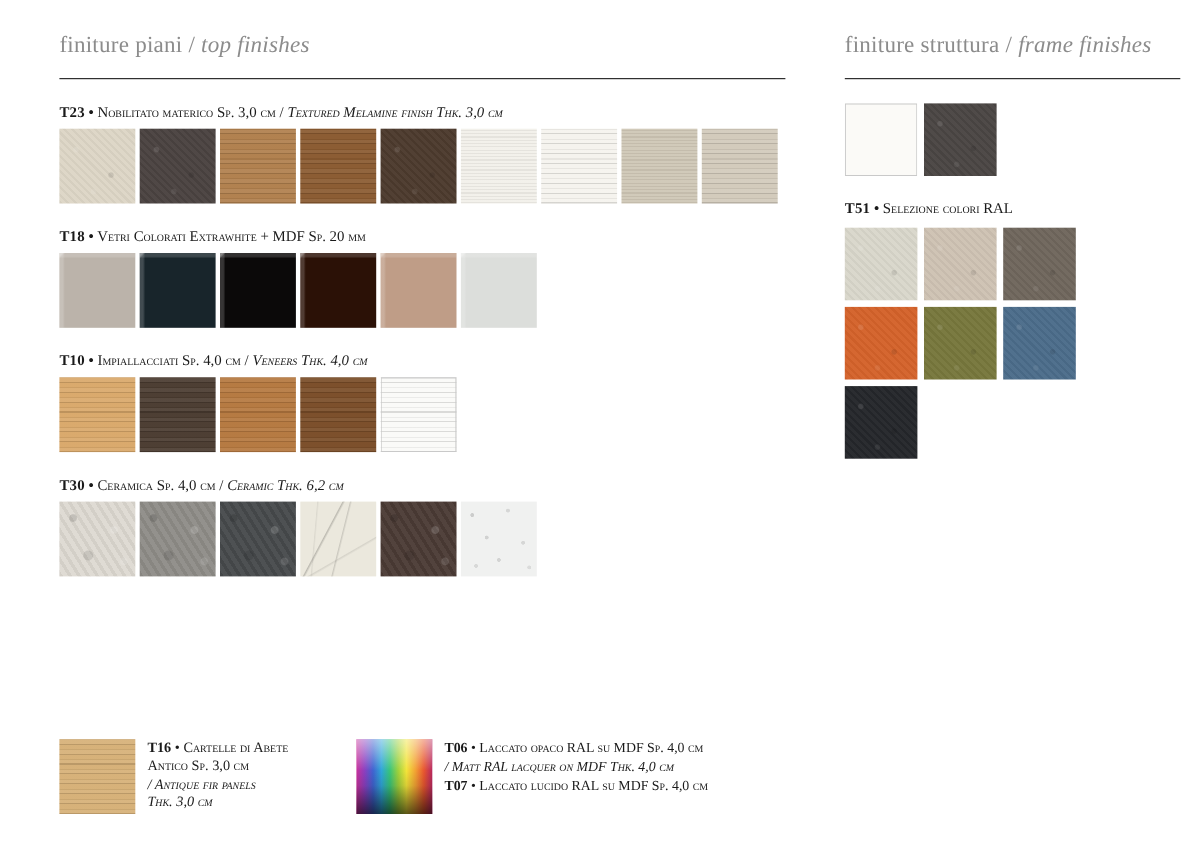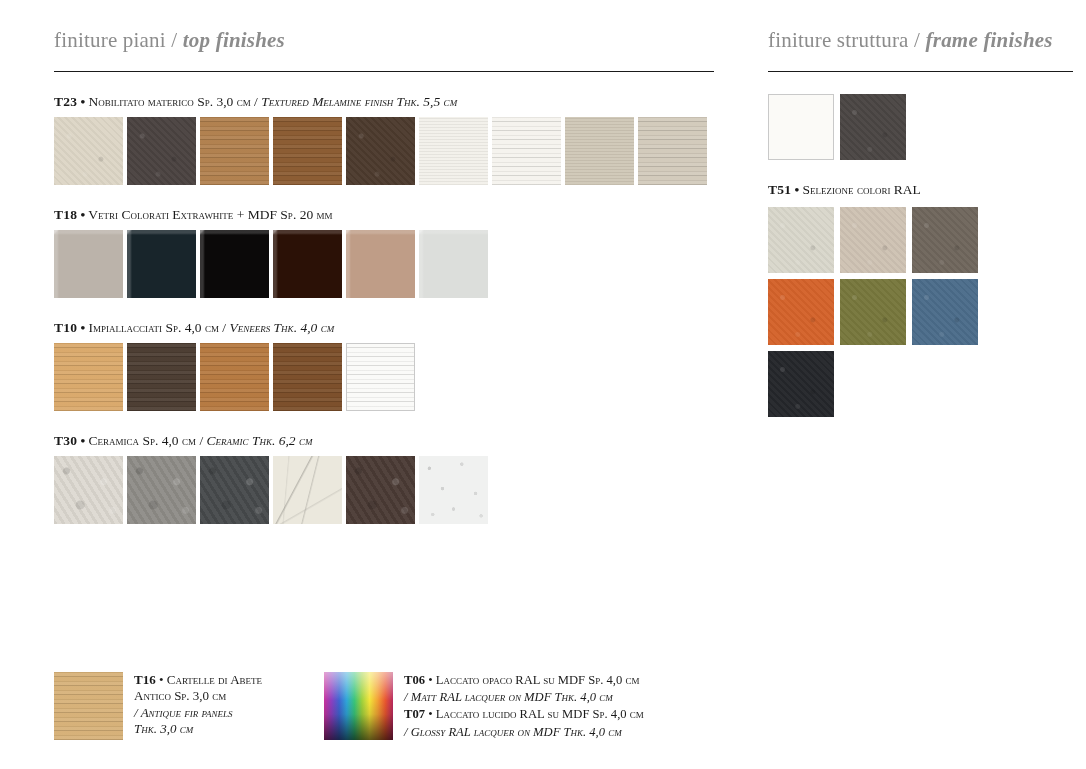"top finishes" .sec-head .it { font-weight: bold -> none }
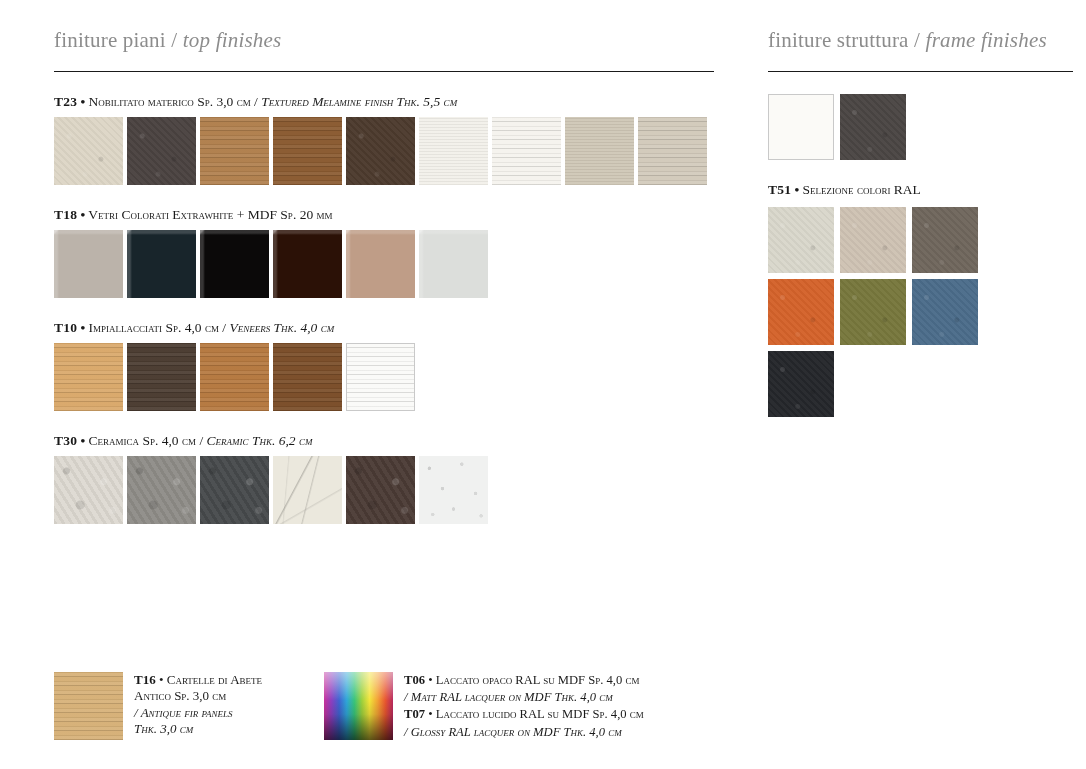"Textured Melamine finish Thk. 5,5" span.en { text: 5,5 -> 3,0 }
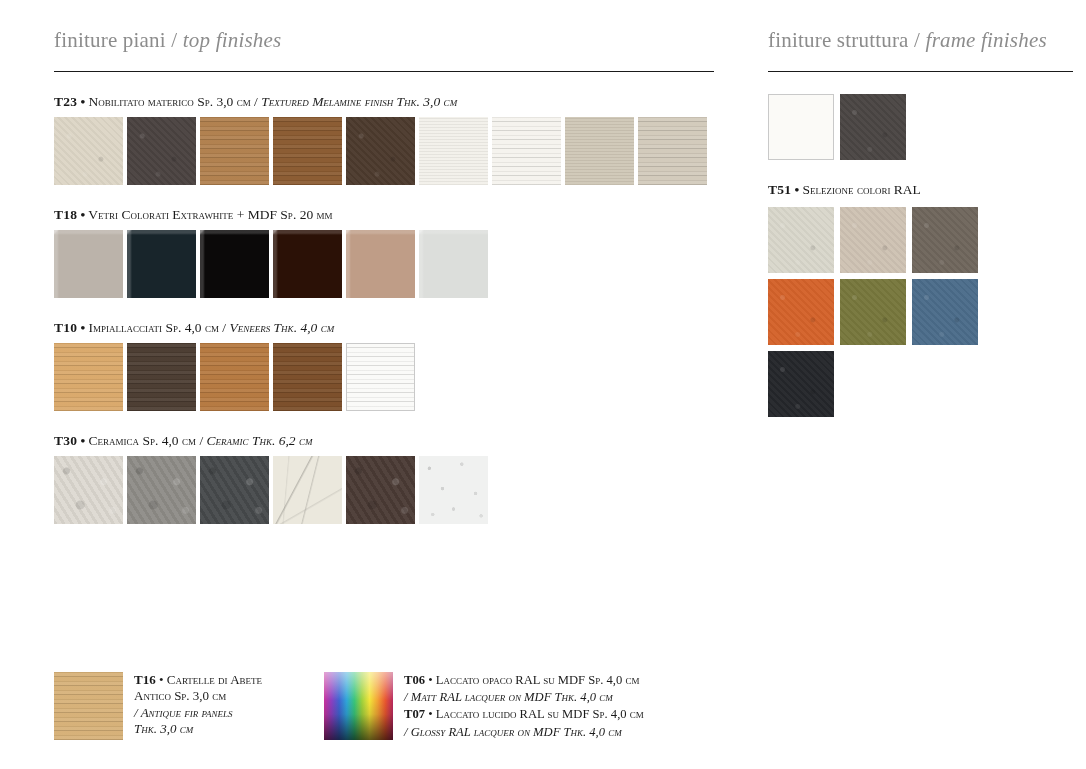"/ Glossy RAL lacquer on" div { html: <div><span>/ Glossy RAL lacquer on MDF Thk. 4,0 cm</span></div> -> none }
